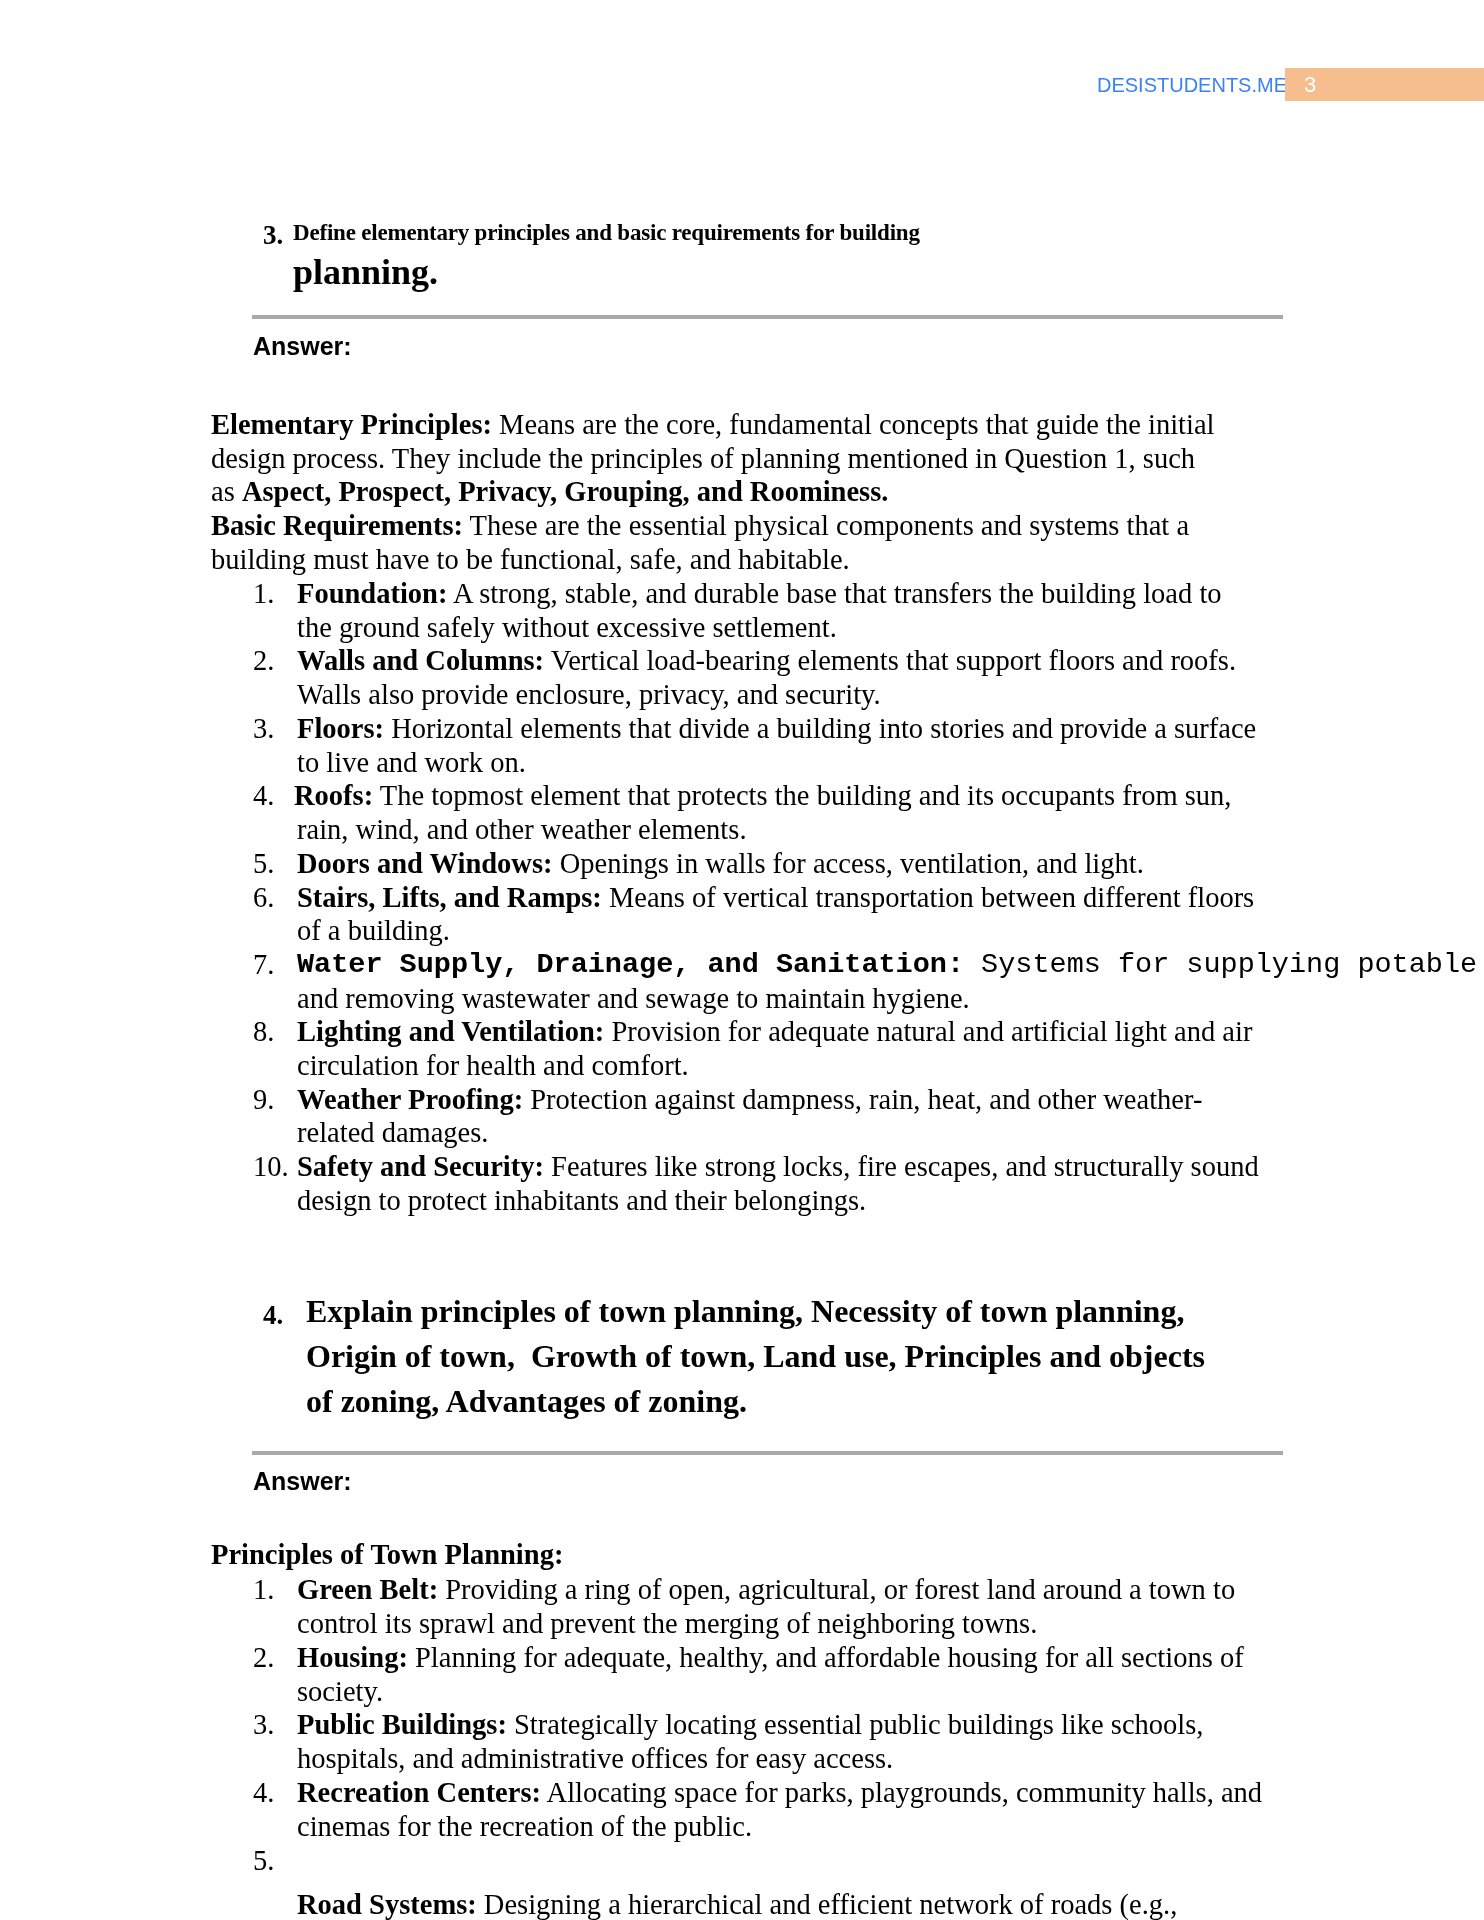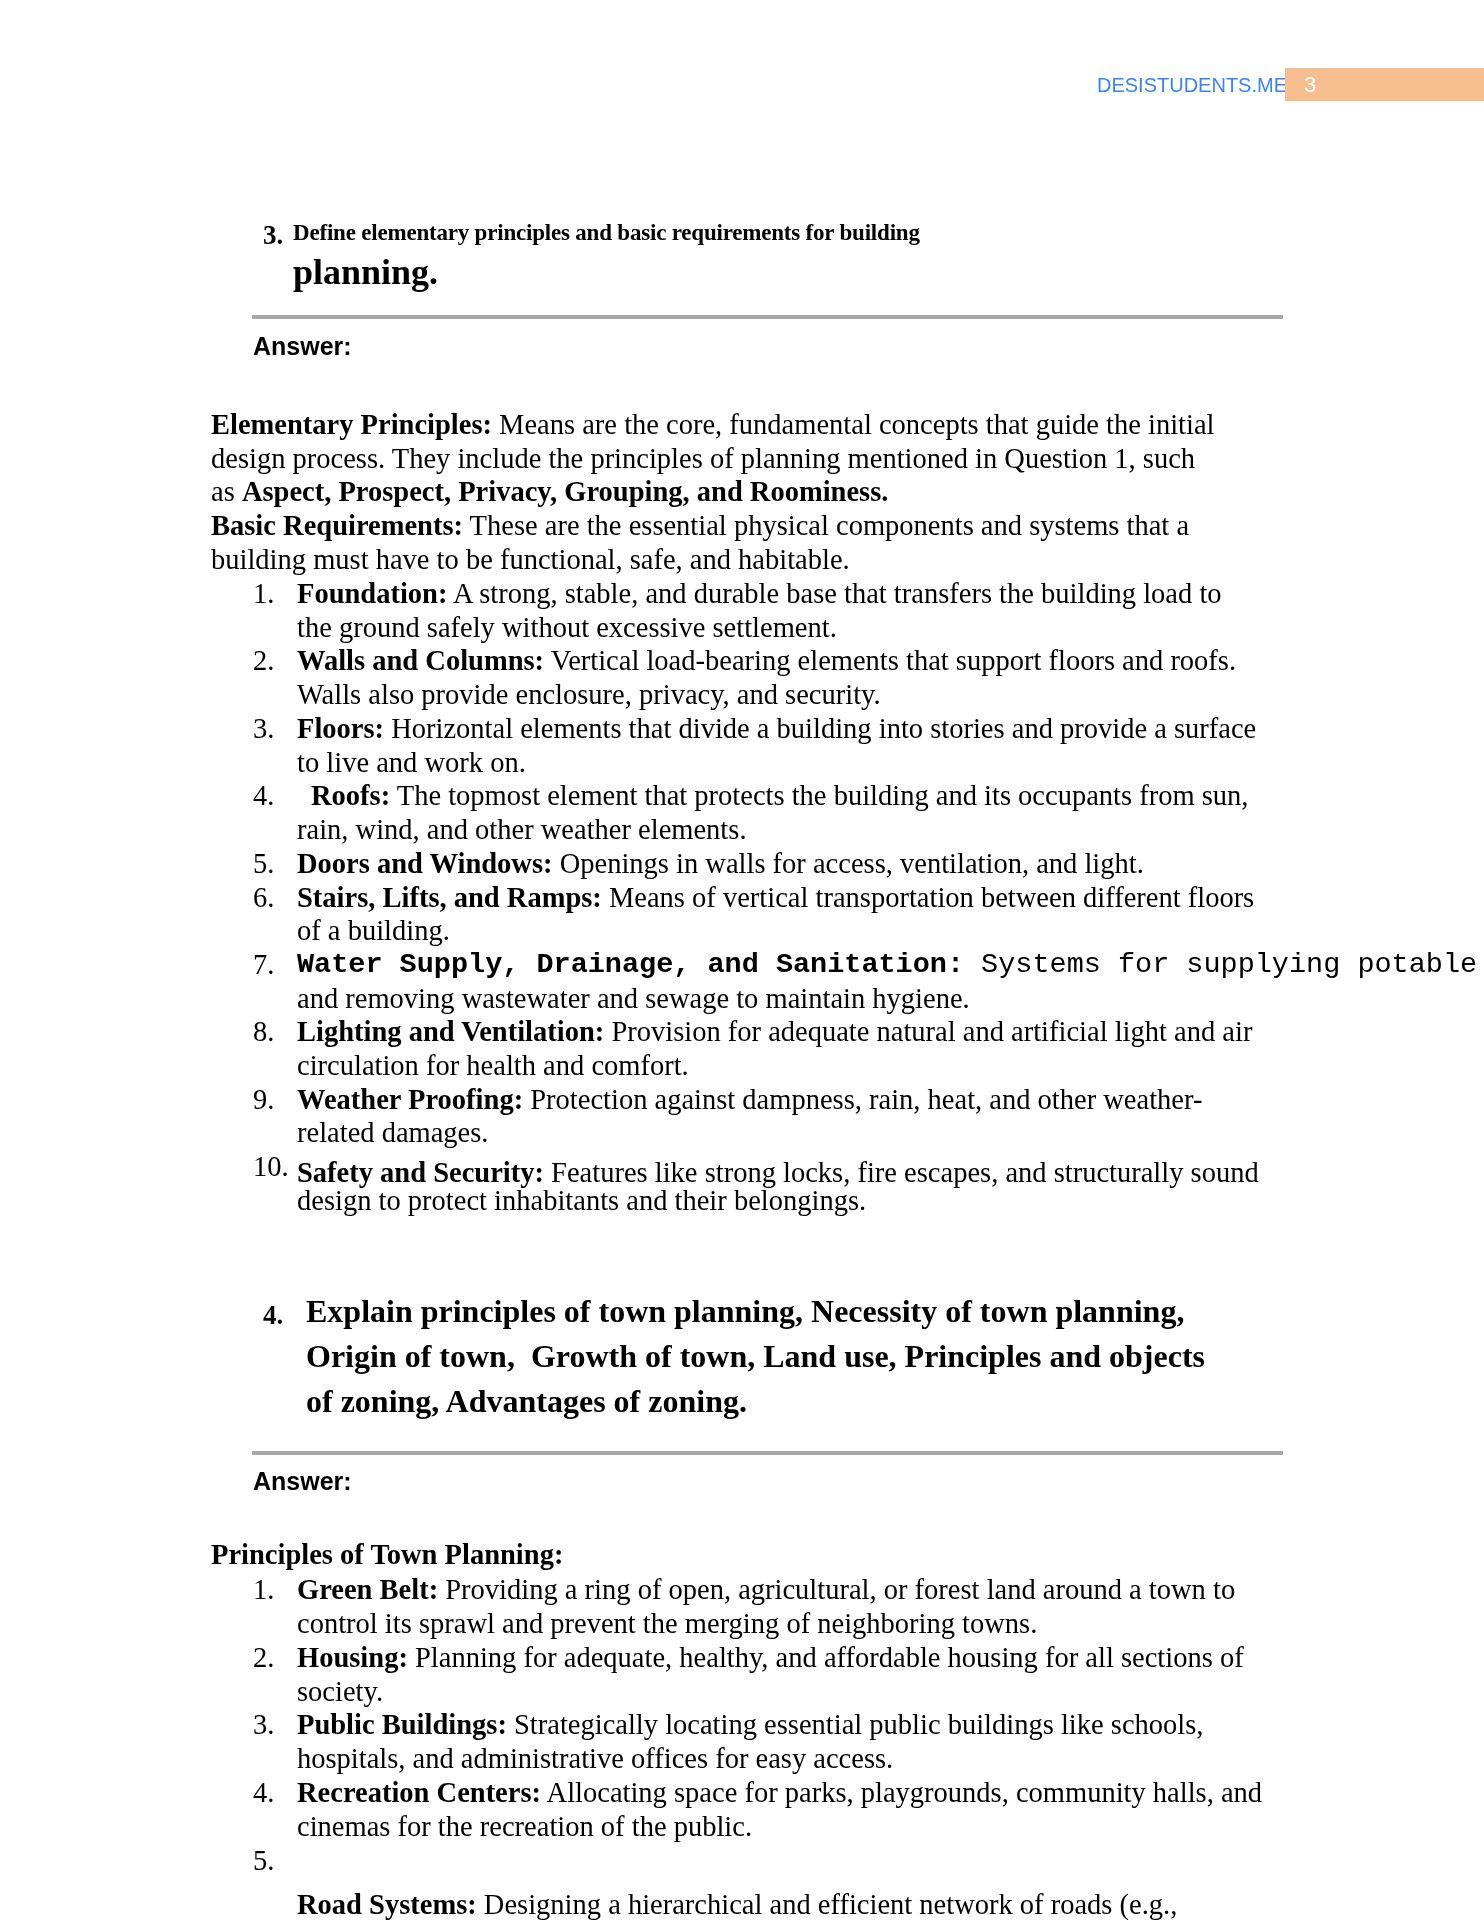"Roofs: The topmost element that" div.body-line { left: 311px -> 294px }
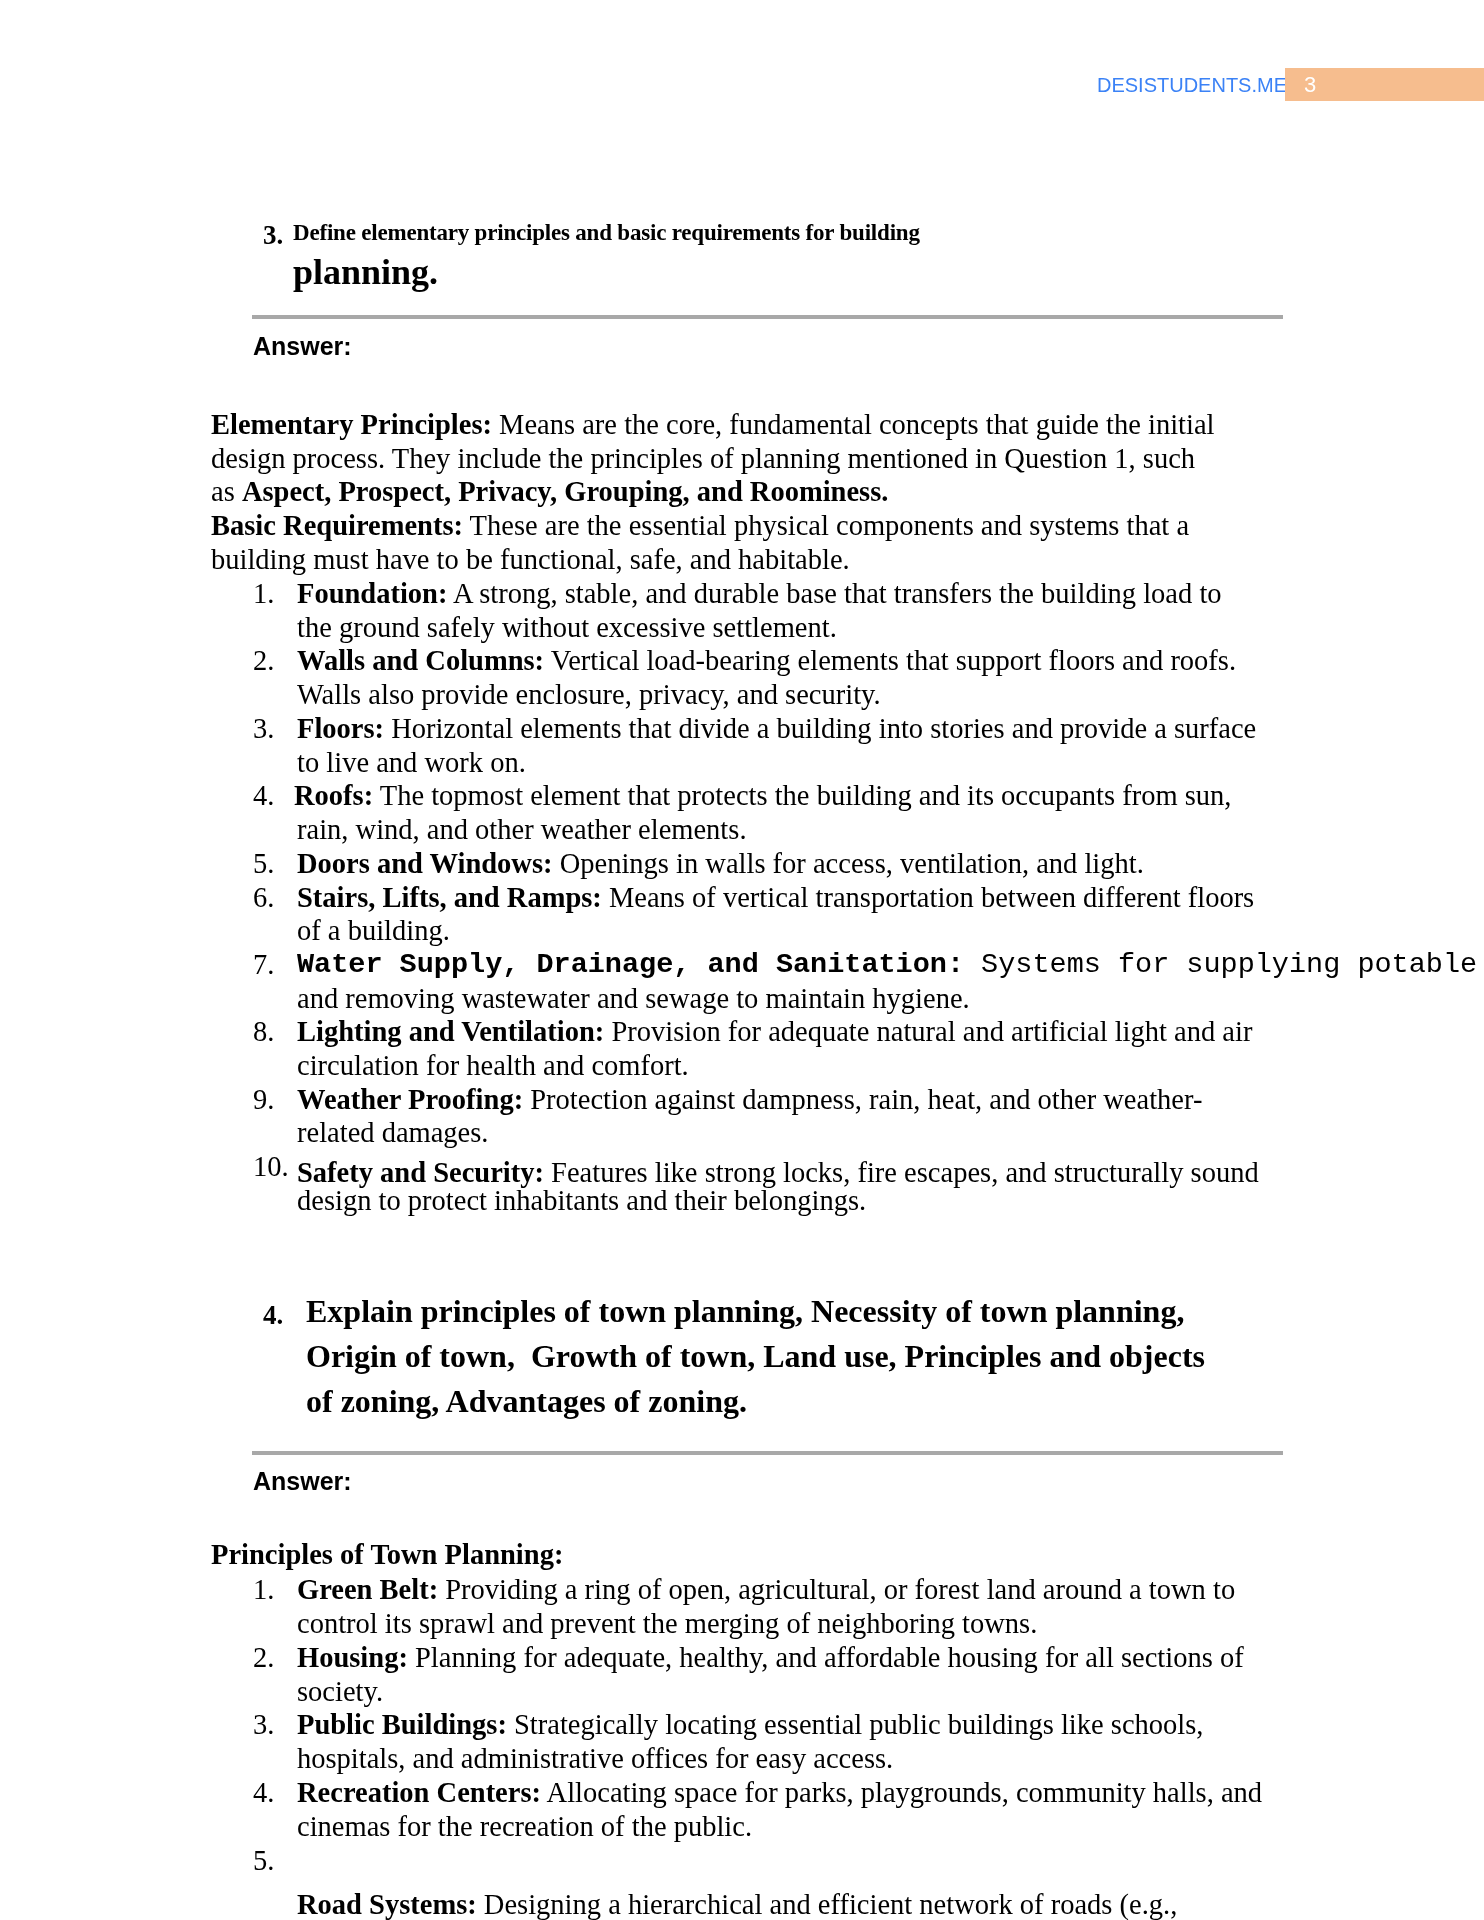"Safety and Security: Features like" div.body-line { margin-top: 6px -> none }
